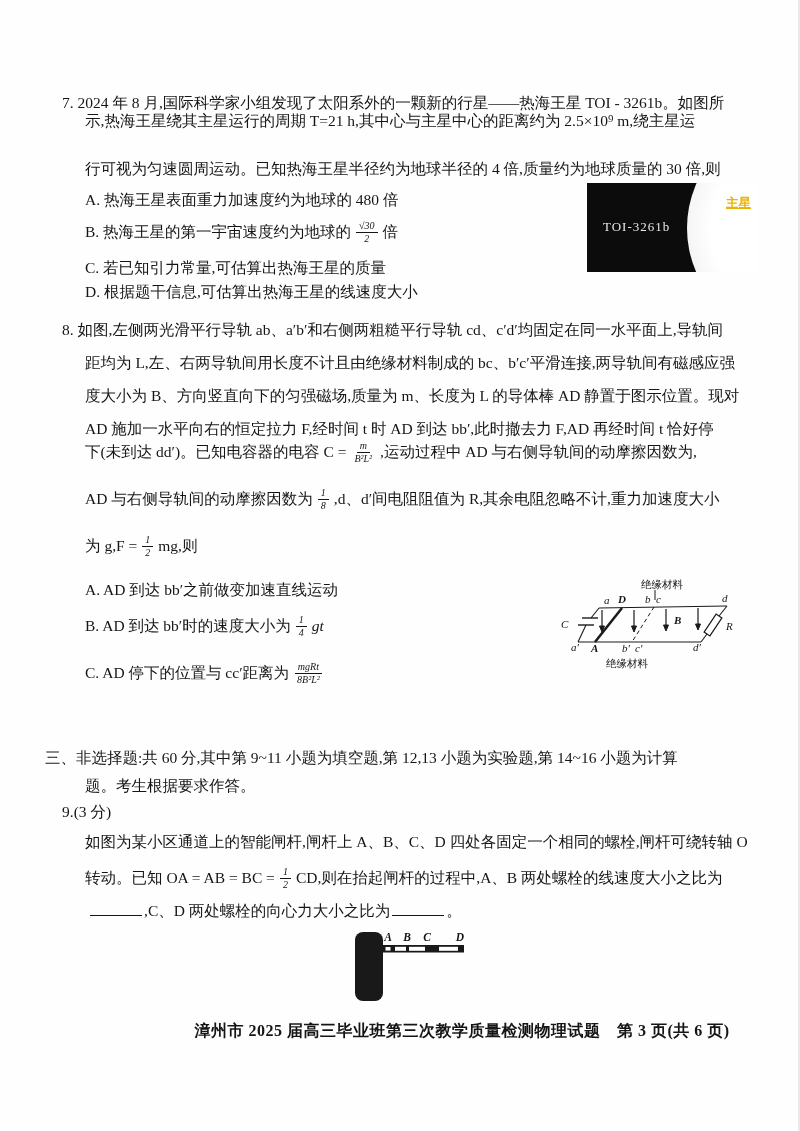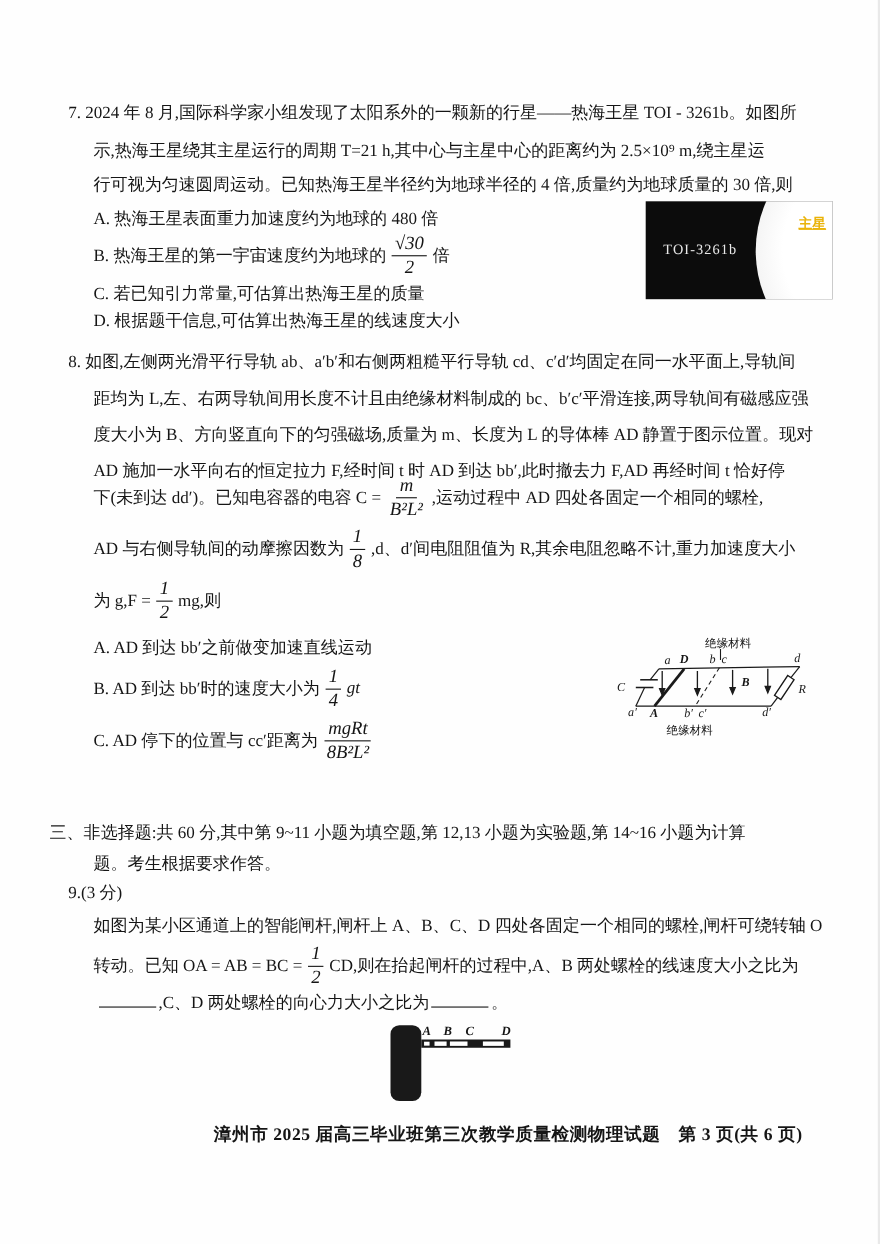"示,热海王星绕其主星运行的周期 T=21 h,其中心与主星中心的距离约为" div.line { top: 128px -> 111px }
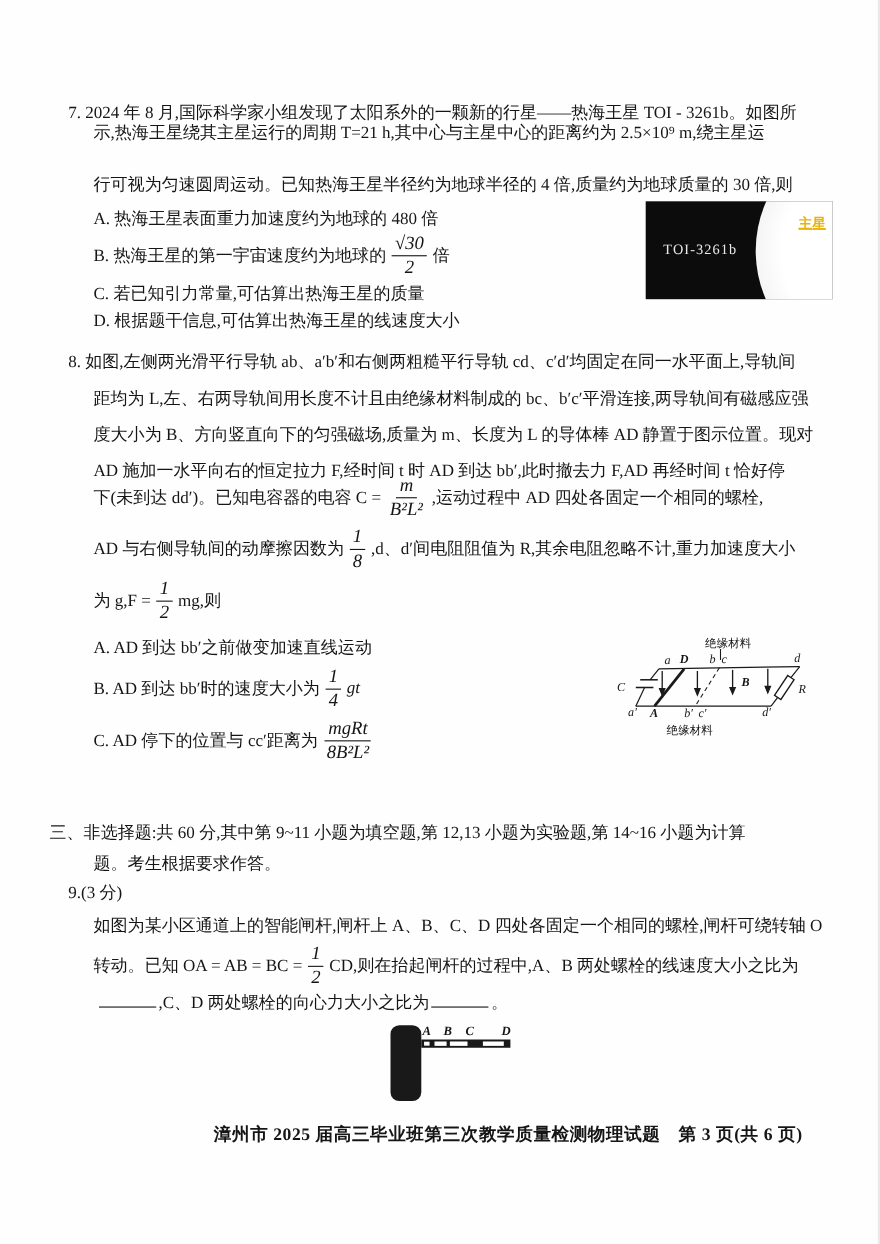"√30" .frac { font-size: 17px -> 10px }
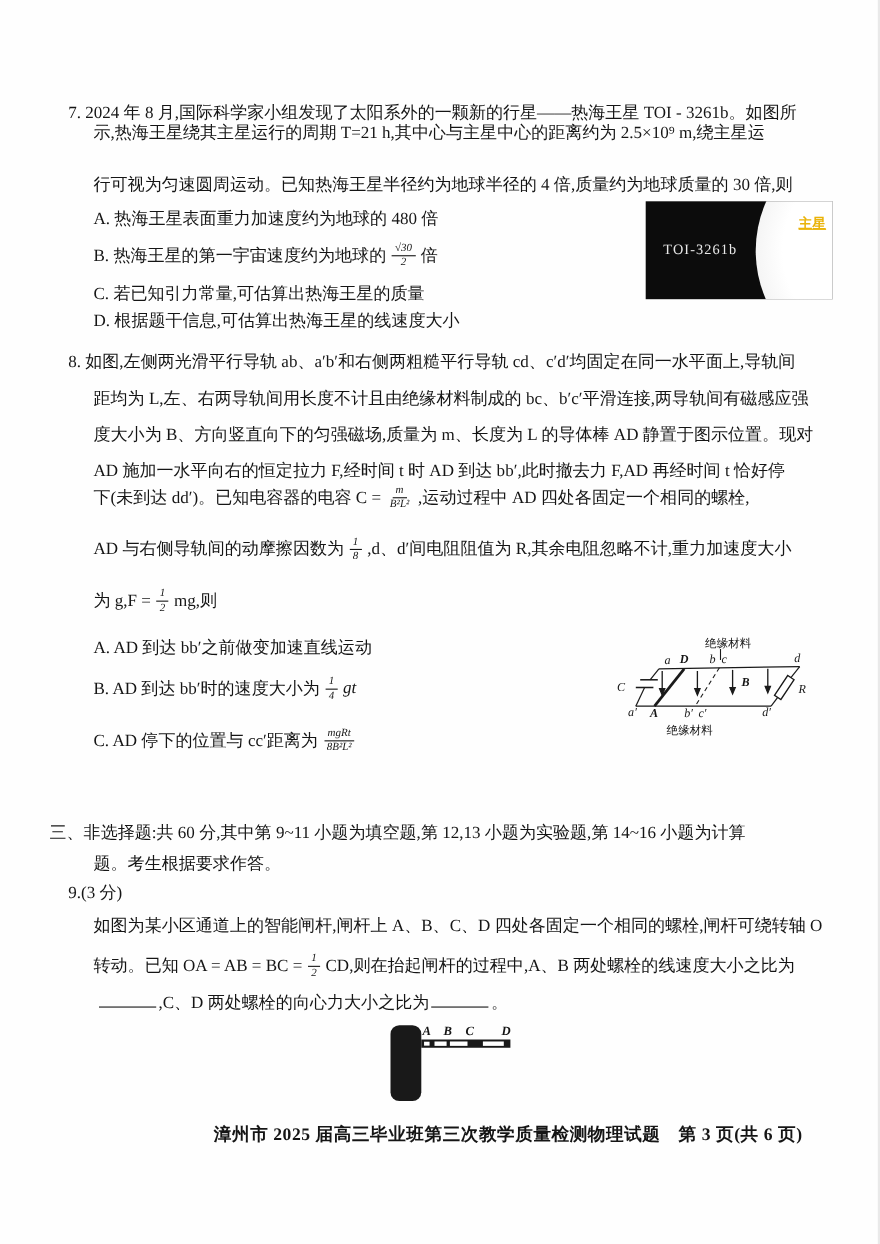",运动过程中 AD 四处各固定一个相同的螺栓," span { text: 四处各固定一个相同的螺栓 -> 与右侧导轨间的动摩擦因数为 }
